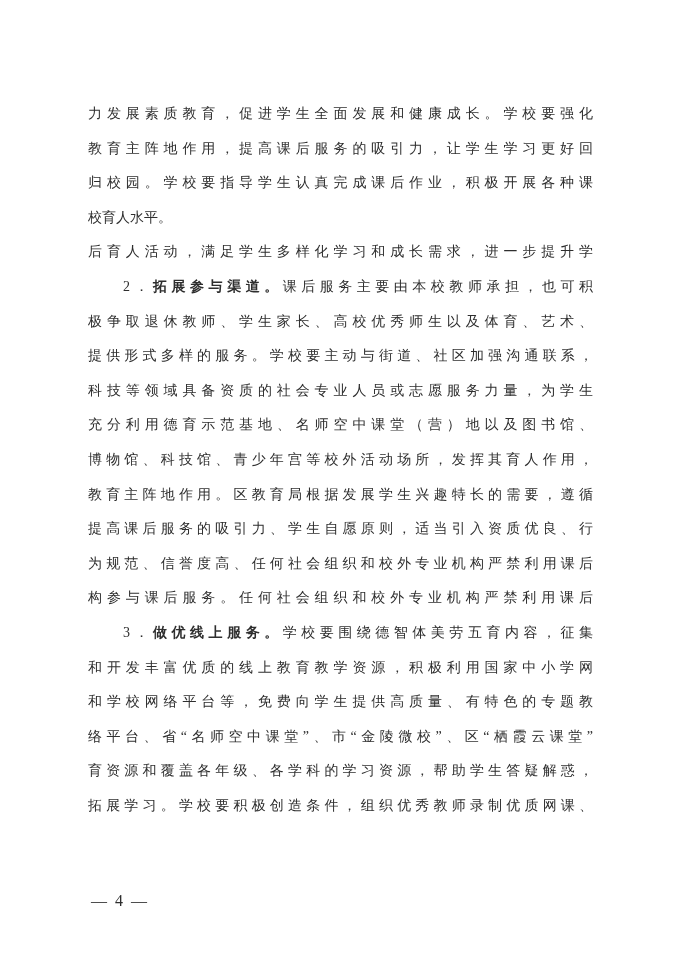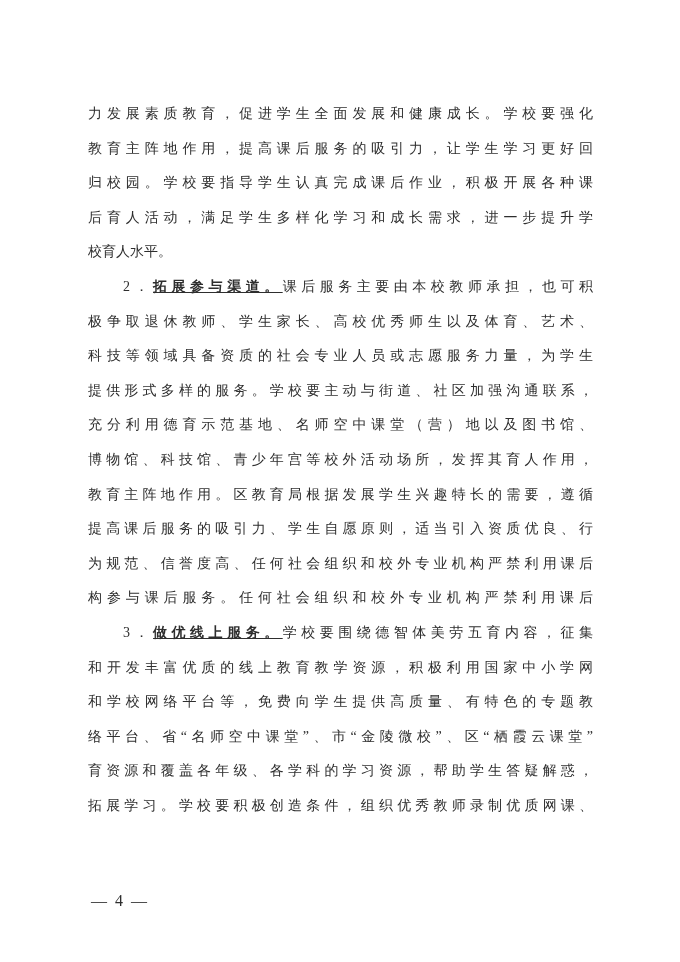"后育人活动，满足学生多样化学习和成长需求，进一步提升学" div.line { order: before "校育人水平。" -> after "校育人水平。" }
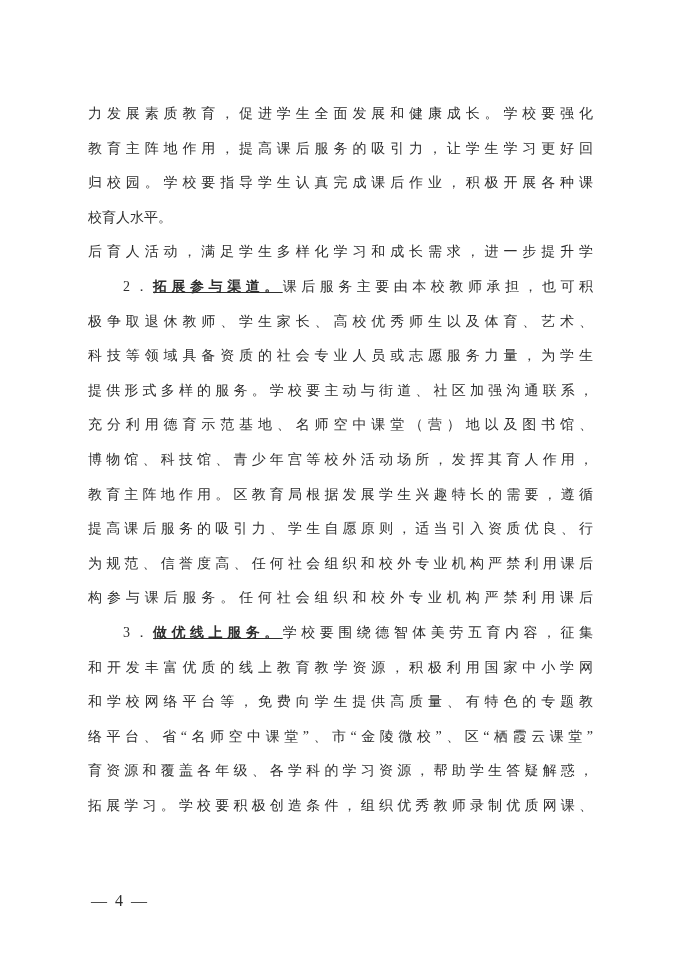"拓展参与渠道。" .head { text-decoration: underline -> none }
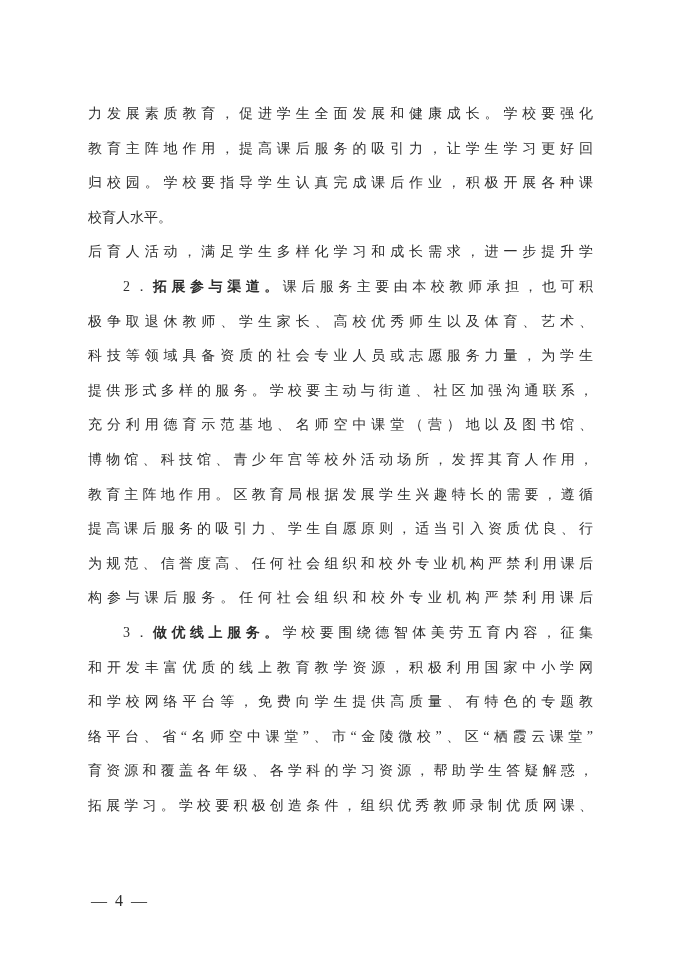"科技等领域具备资质的社会专业人员或志愿服务力量，为学生" div.line { order: before "提供形式多样的服务。学校要主动与街道、社区加强沟通联系，" -> after "提供形式多样的服务。学校要主动与街道、社区加强沟通联系，" }
